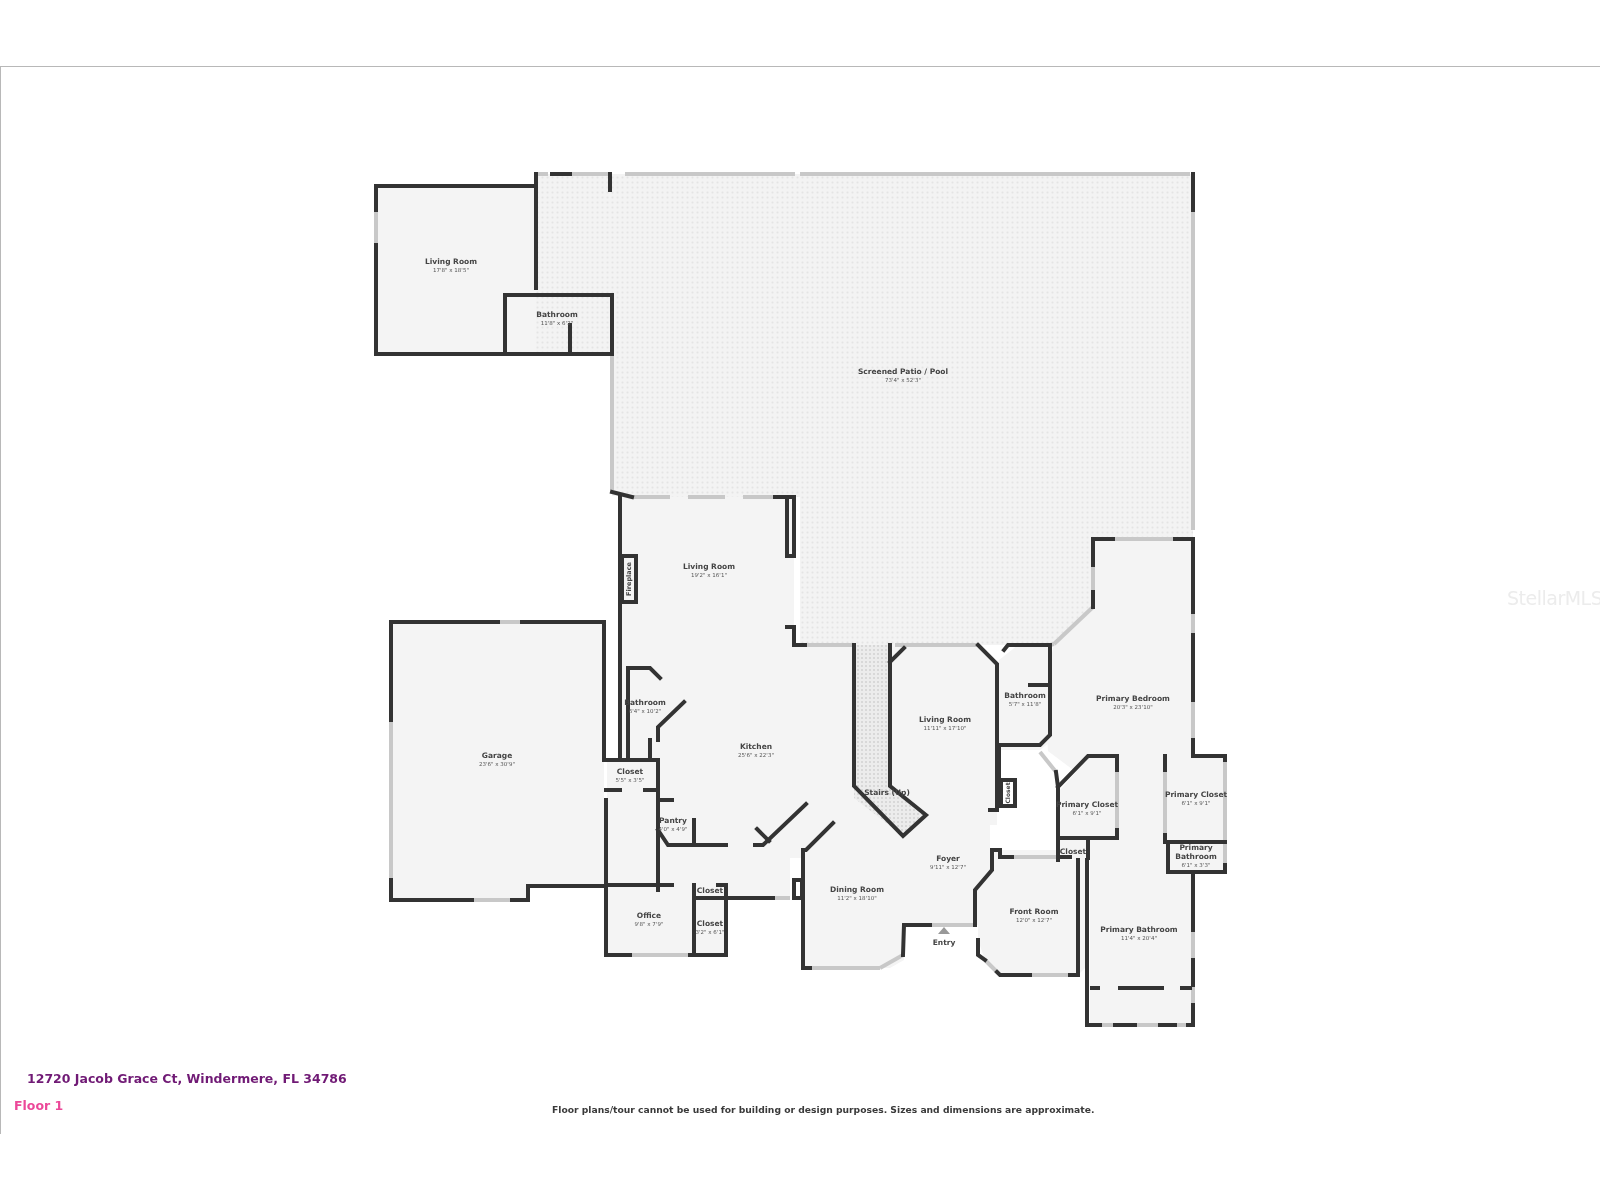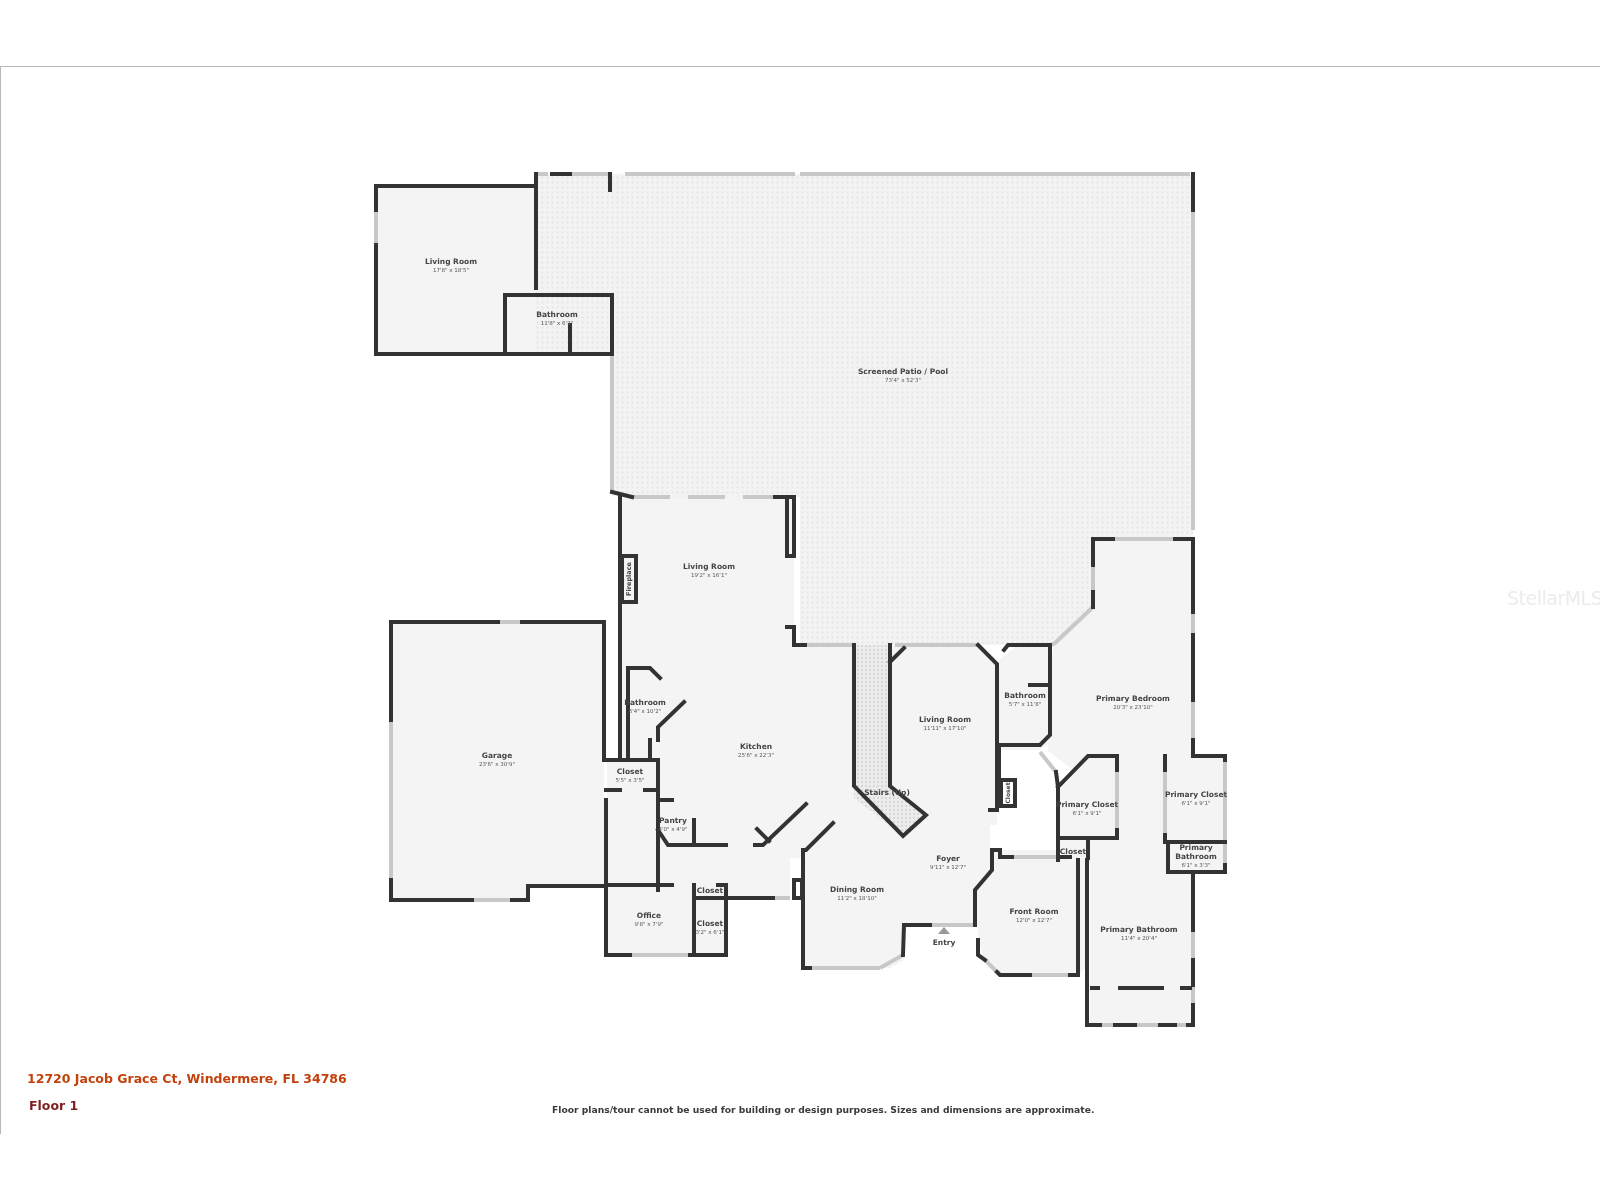"12720 Jacob Grace Ct, Windermere," .footer-address { color: #c2410c -> #701a75 }
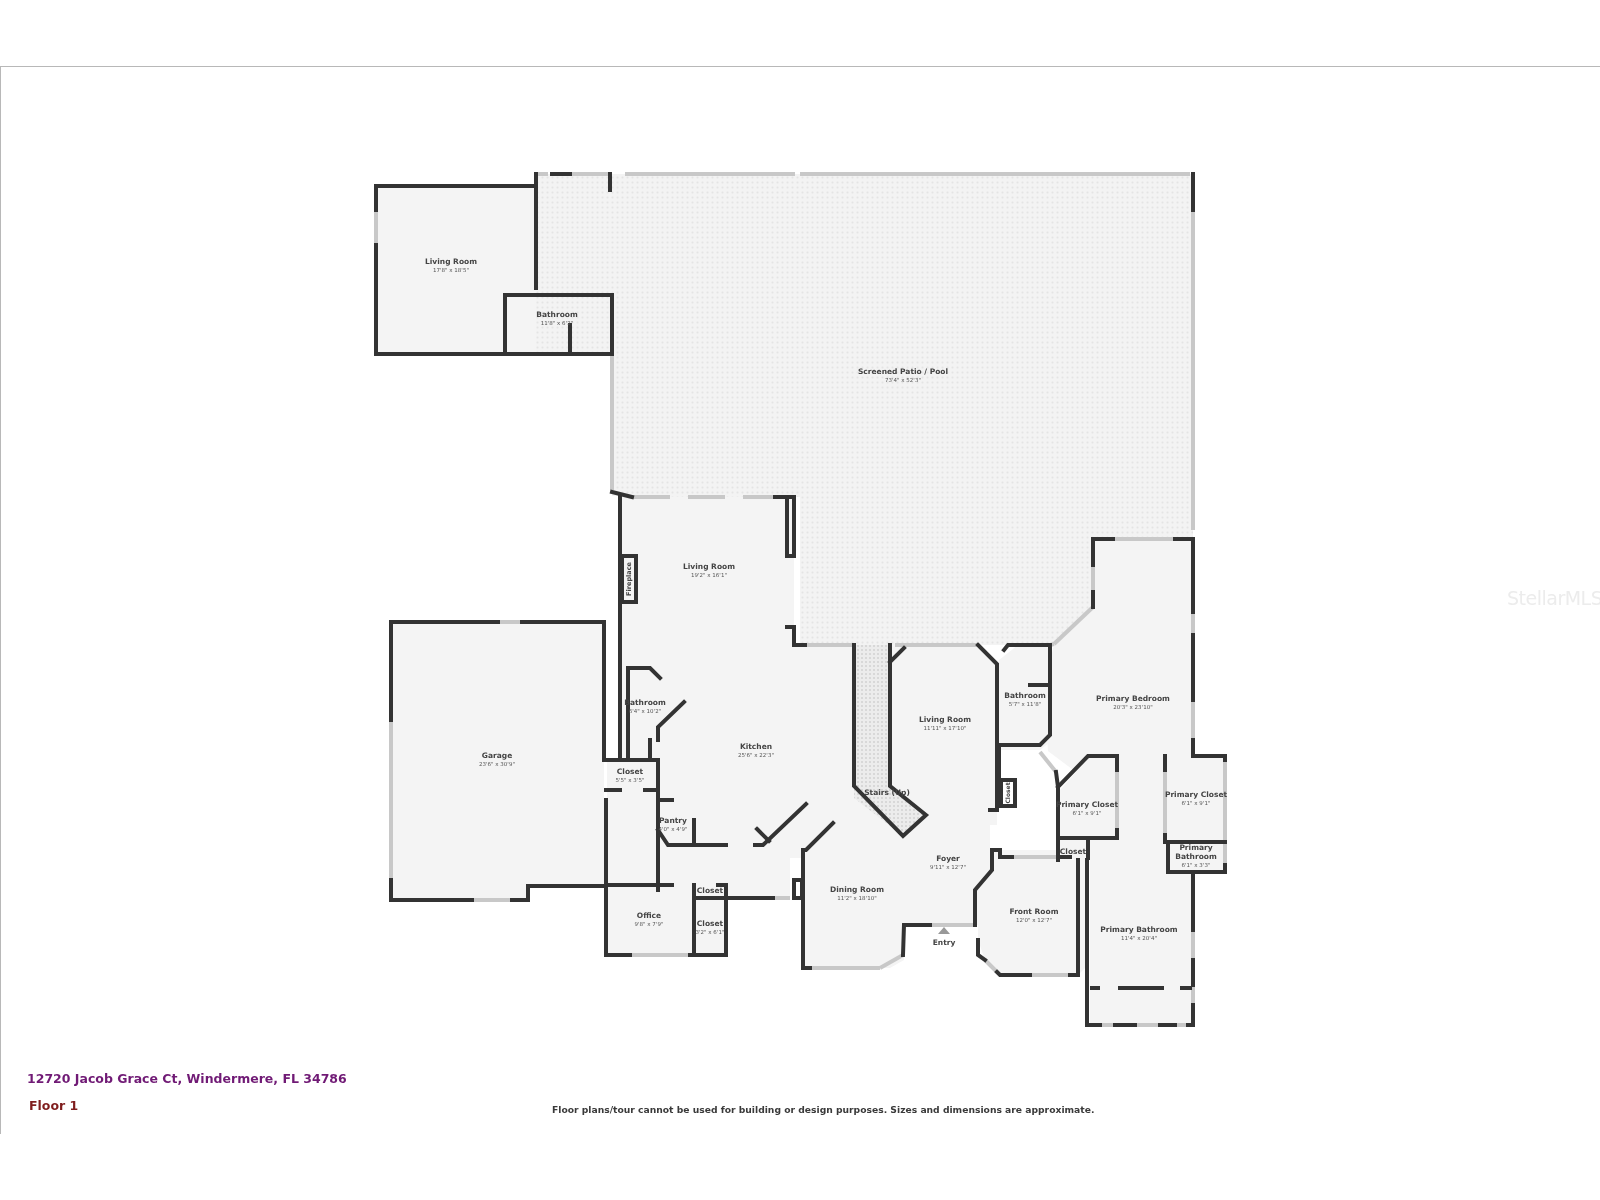"Floor 1" .footer-floor { color: #7f1d1d -> #ec4899; left: 29px -> 14px }
